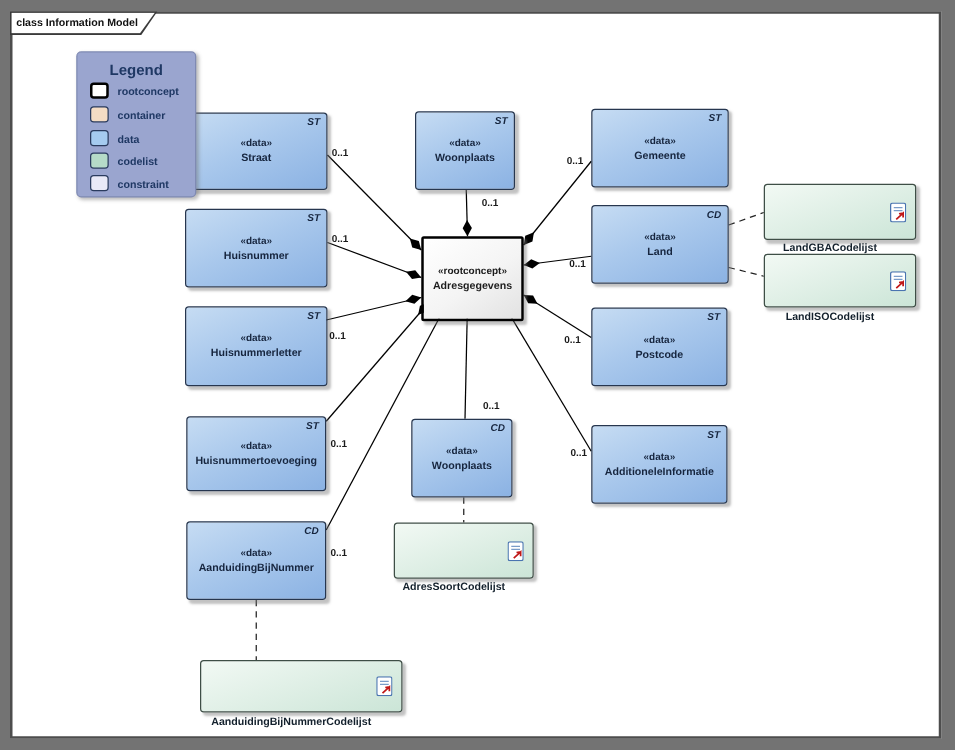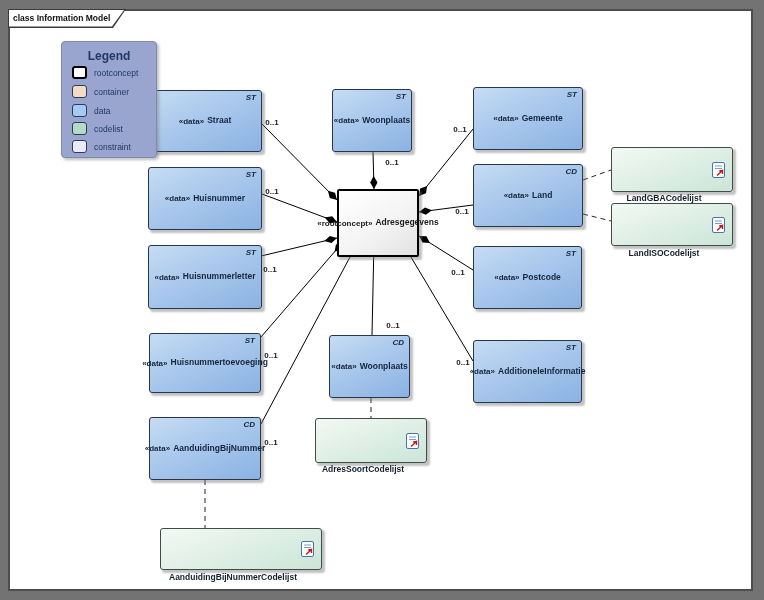"rootconcept" .legend-label { font-weight: 400 -> 700 }
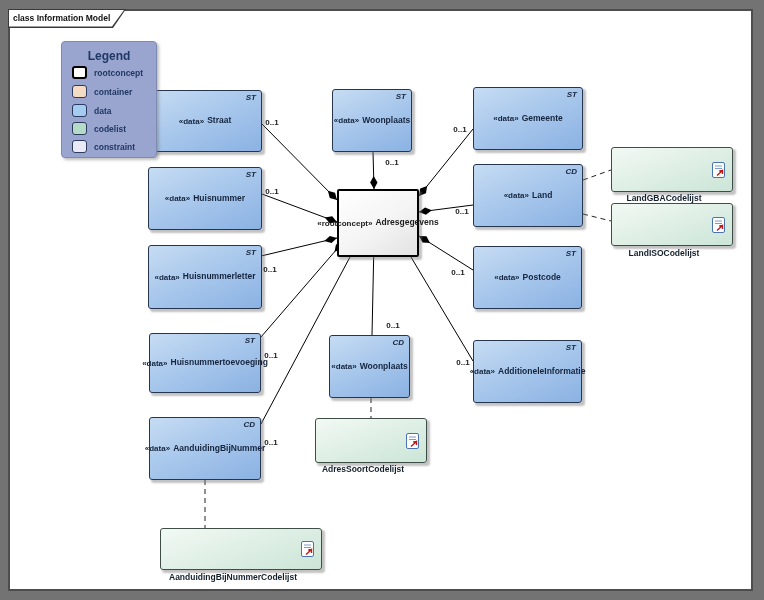"«data»" .nbody { flex-direction: row -> column }
